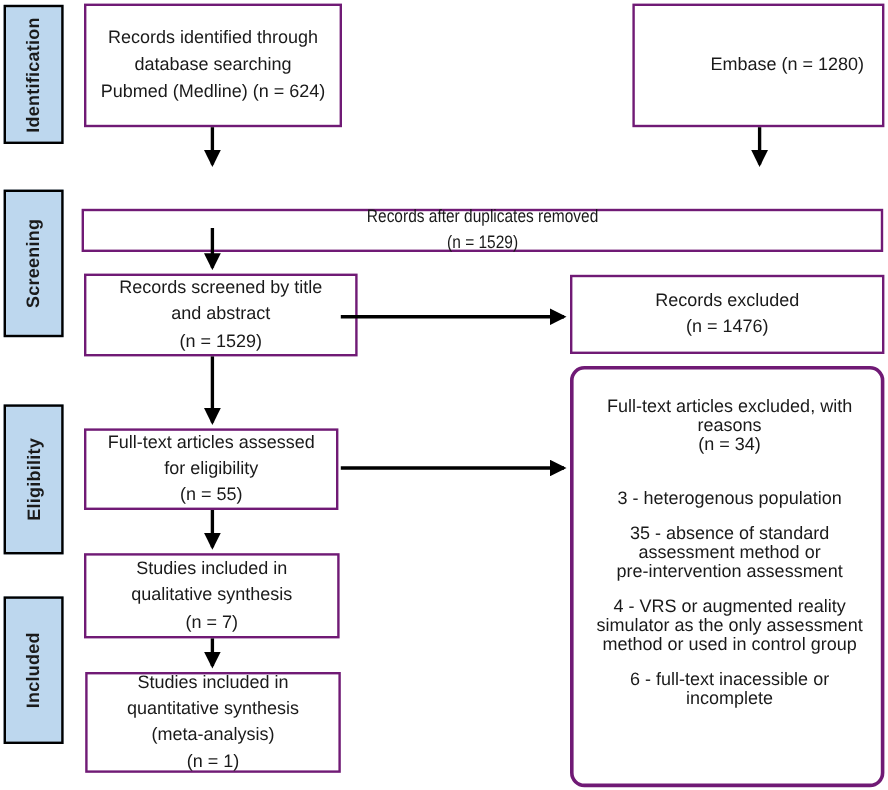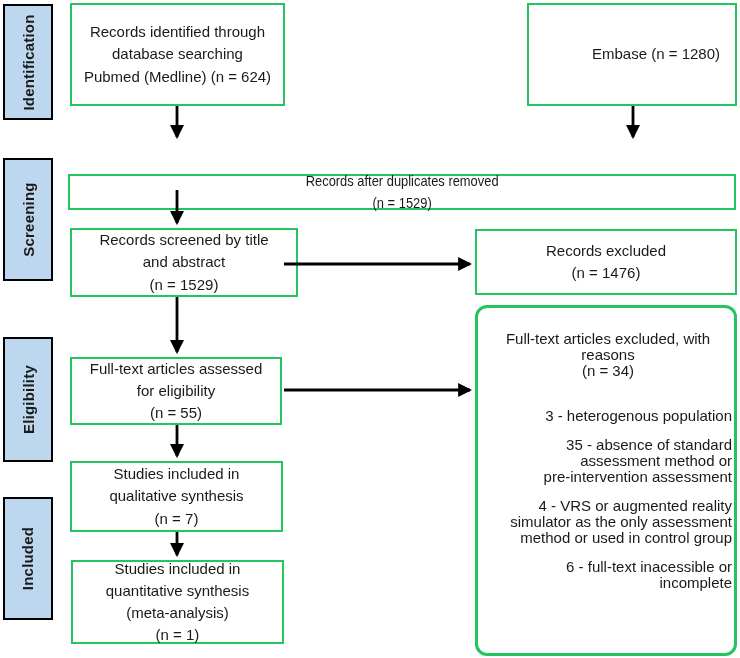"Records identified through" .box { border: 2px solid #22c55e -> 2px solid #701a75 }
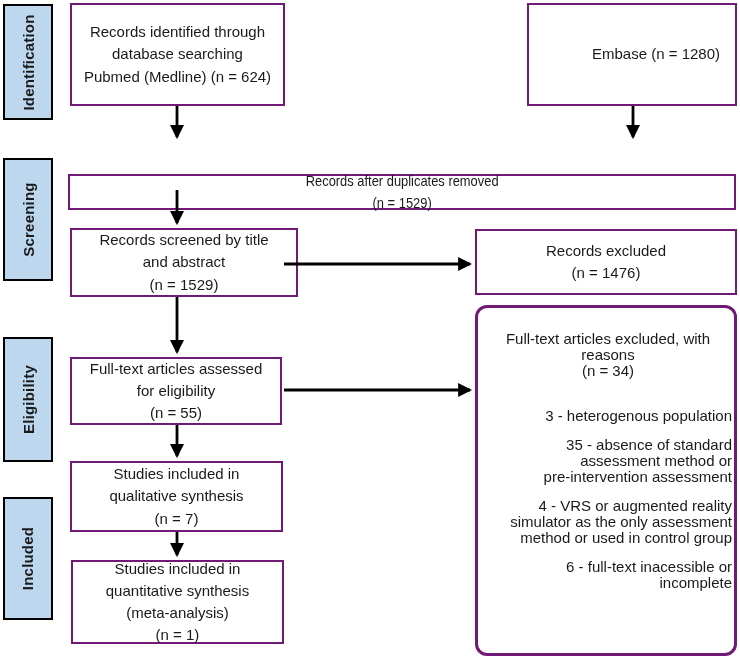"3 - heterogenous population" .bigbox p { text-align: right -> none }
